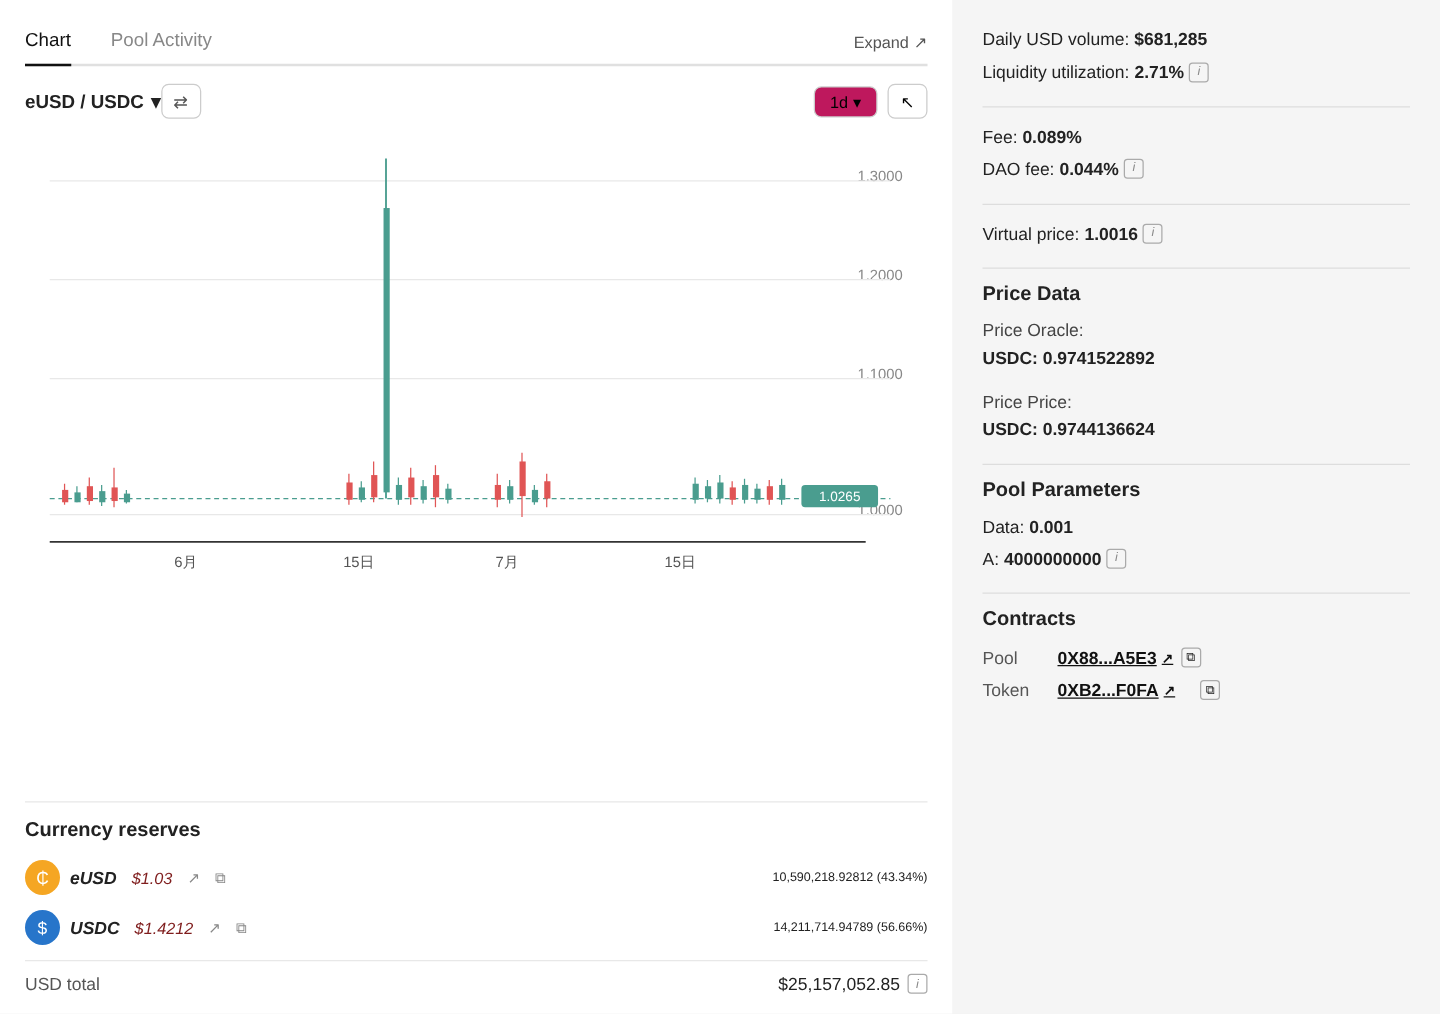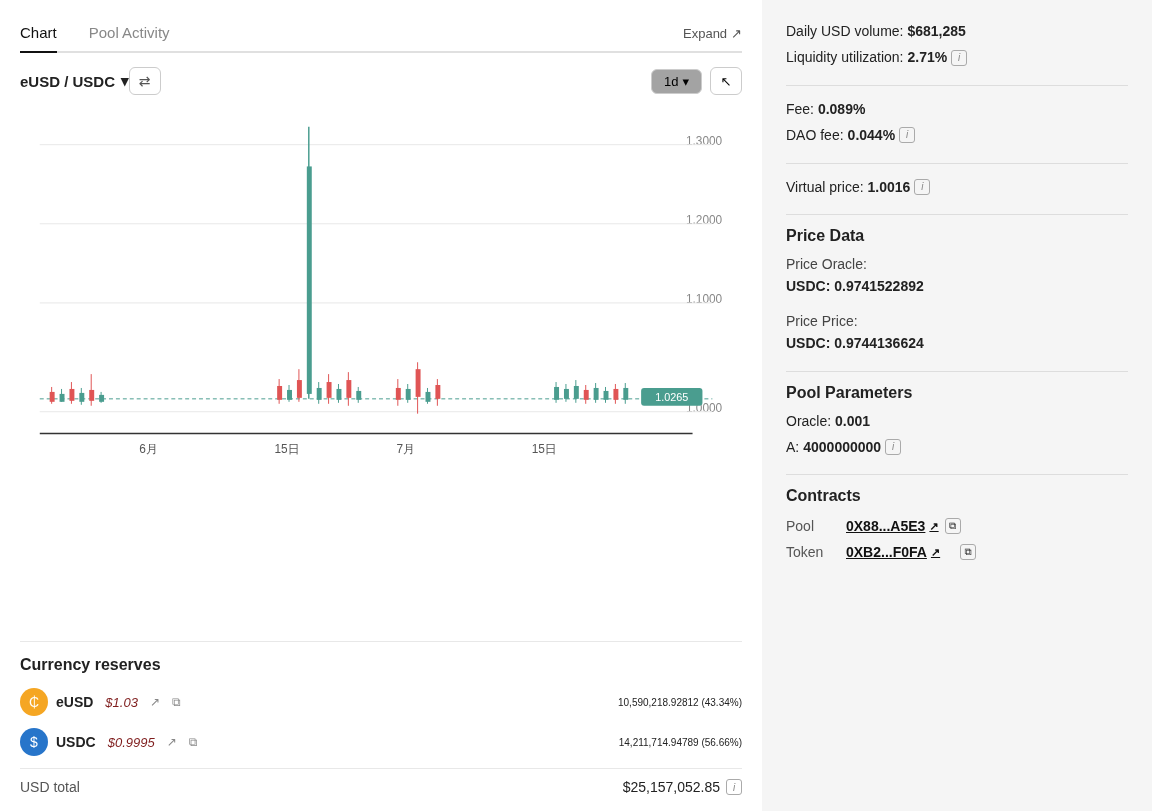"1d" .timeframe-btn { background: #a3a3a3 -> #be185d }
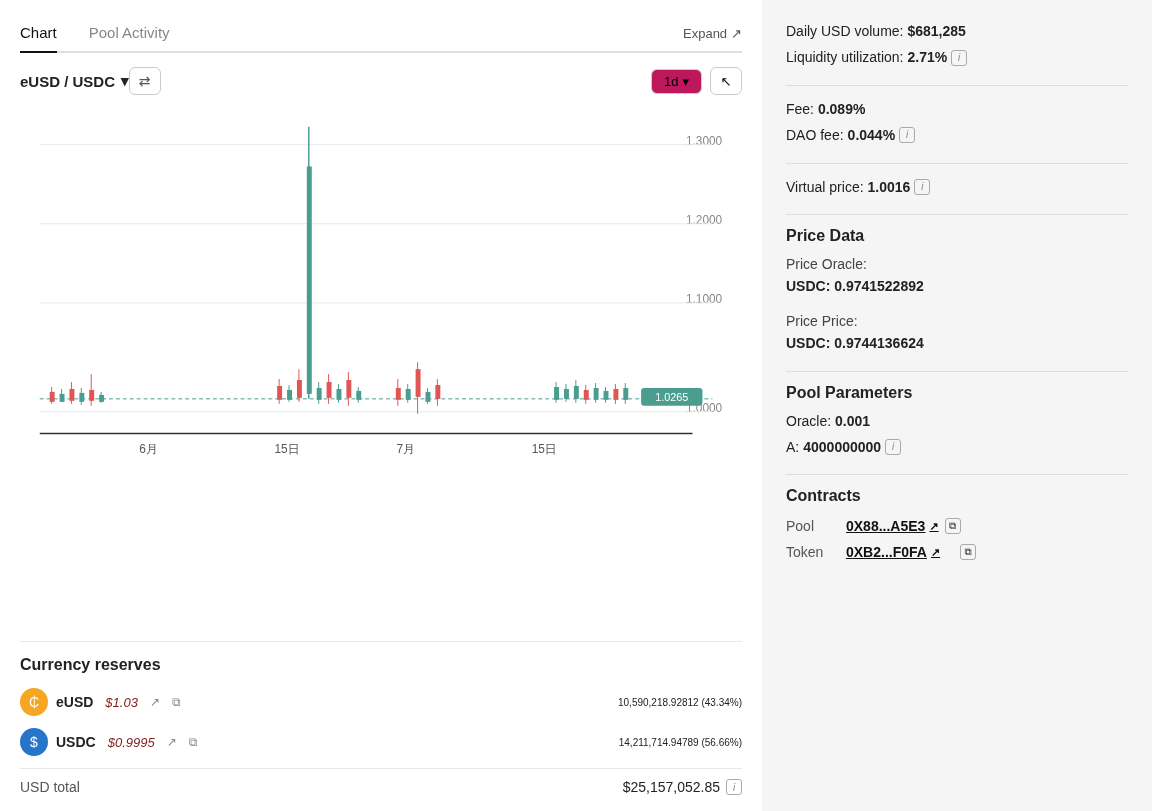"Oracle:" span { text: Oracle -> Data }
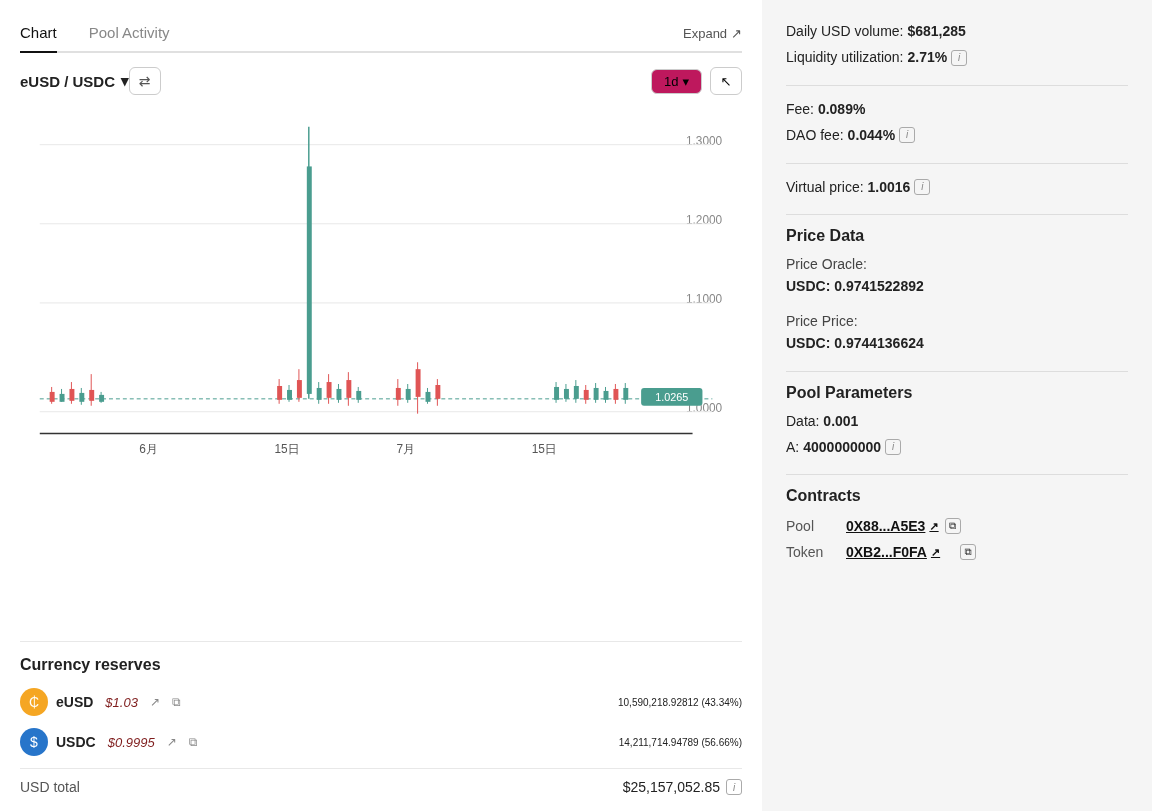"eUSD" .token-name { font-style: none -> italic }
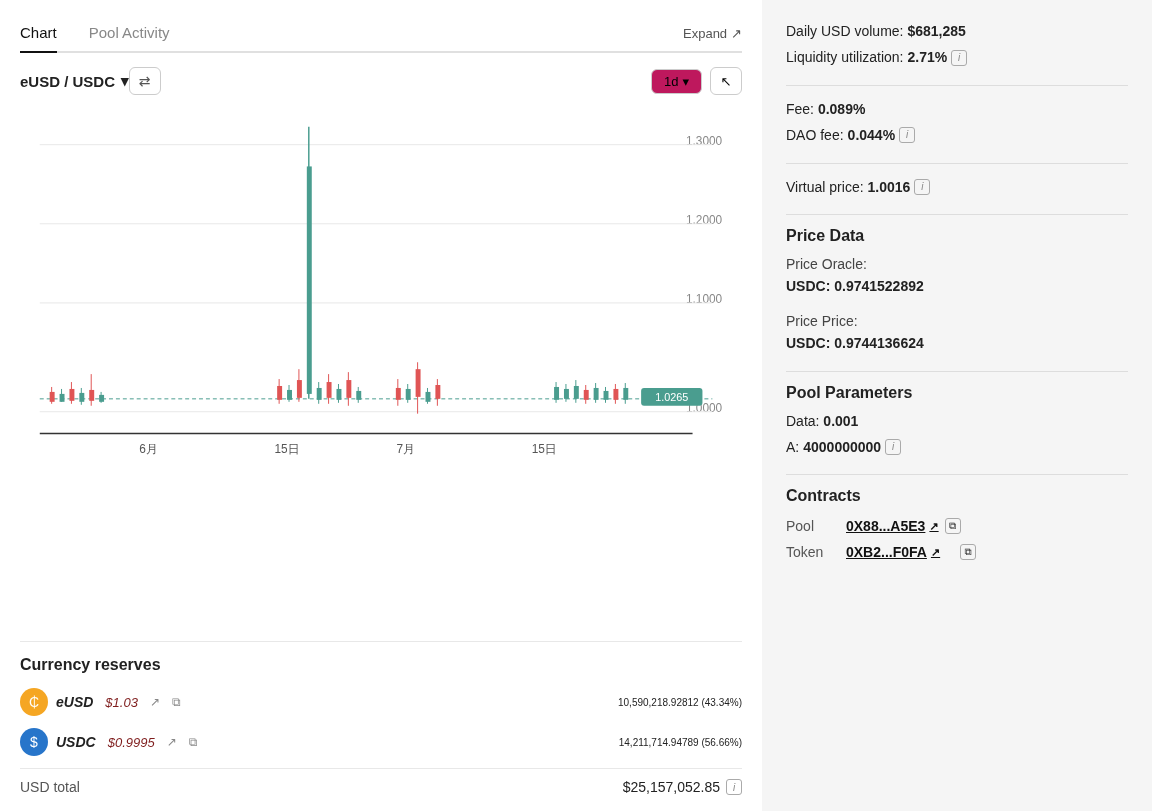"$0.9995" span.token-price { text: $0.9995 -> $1.4212 }
